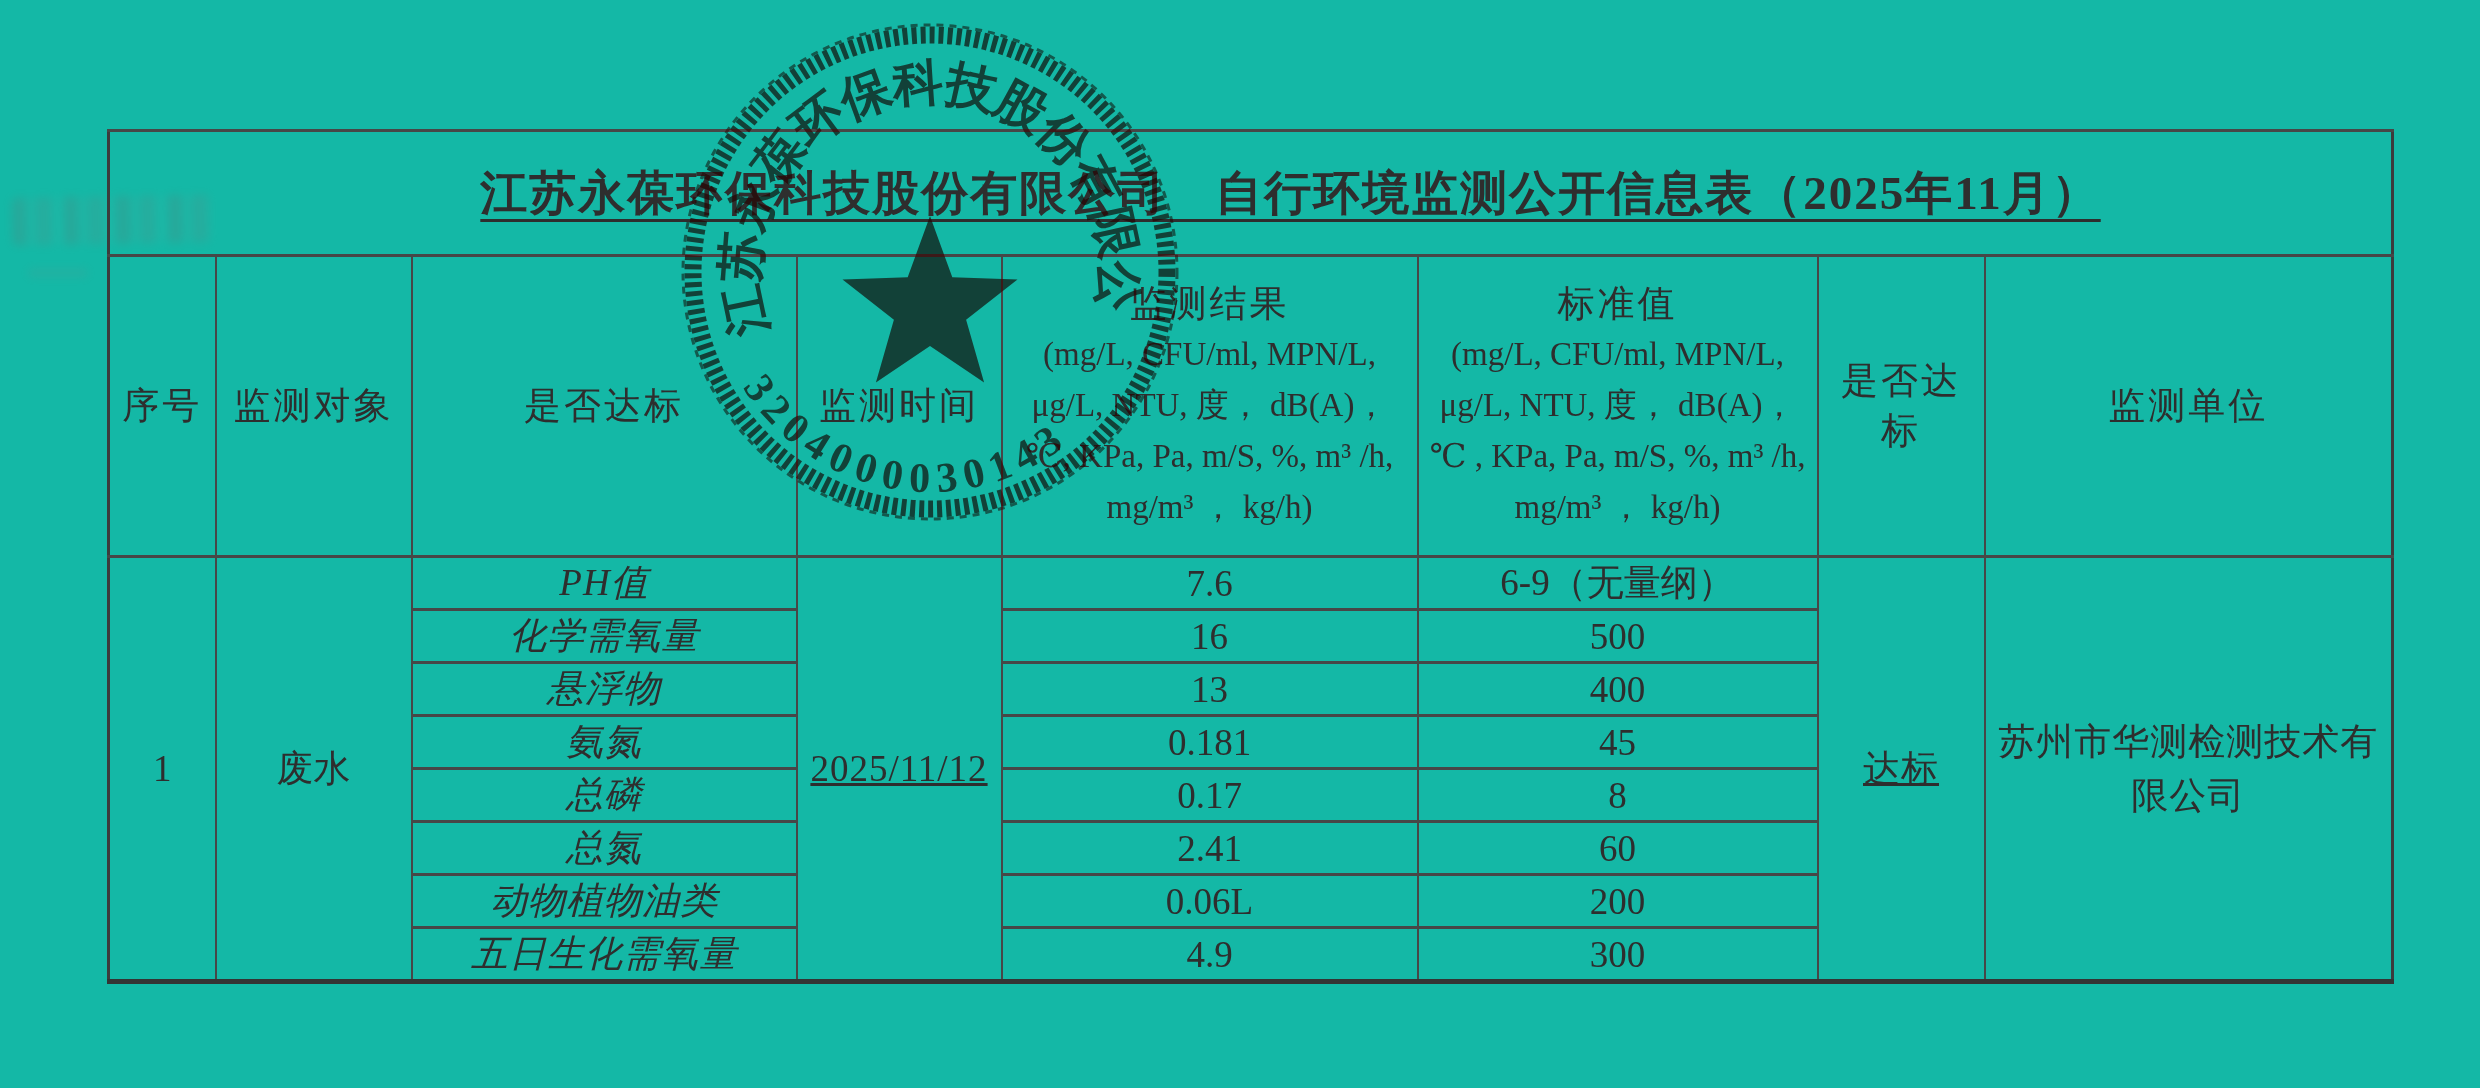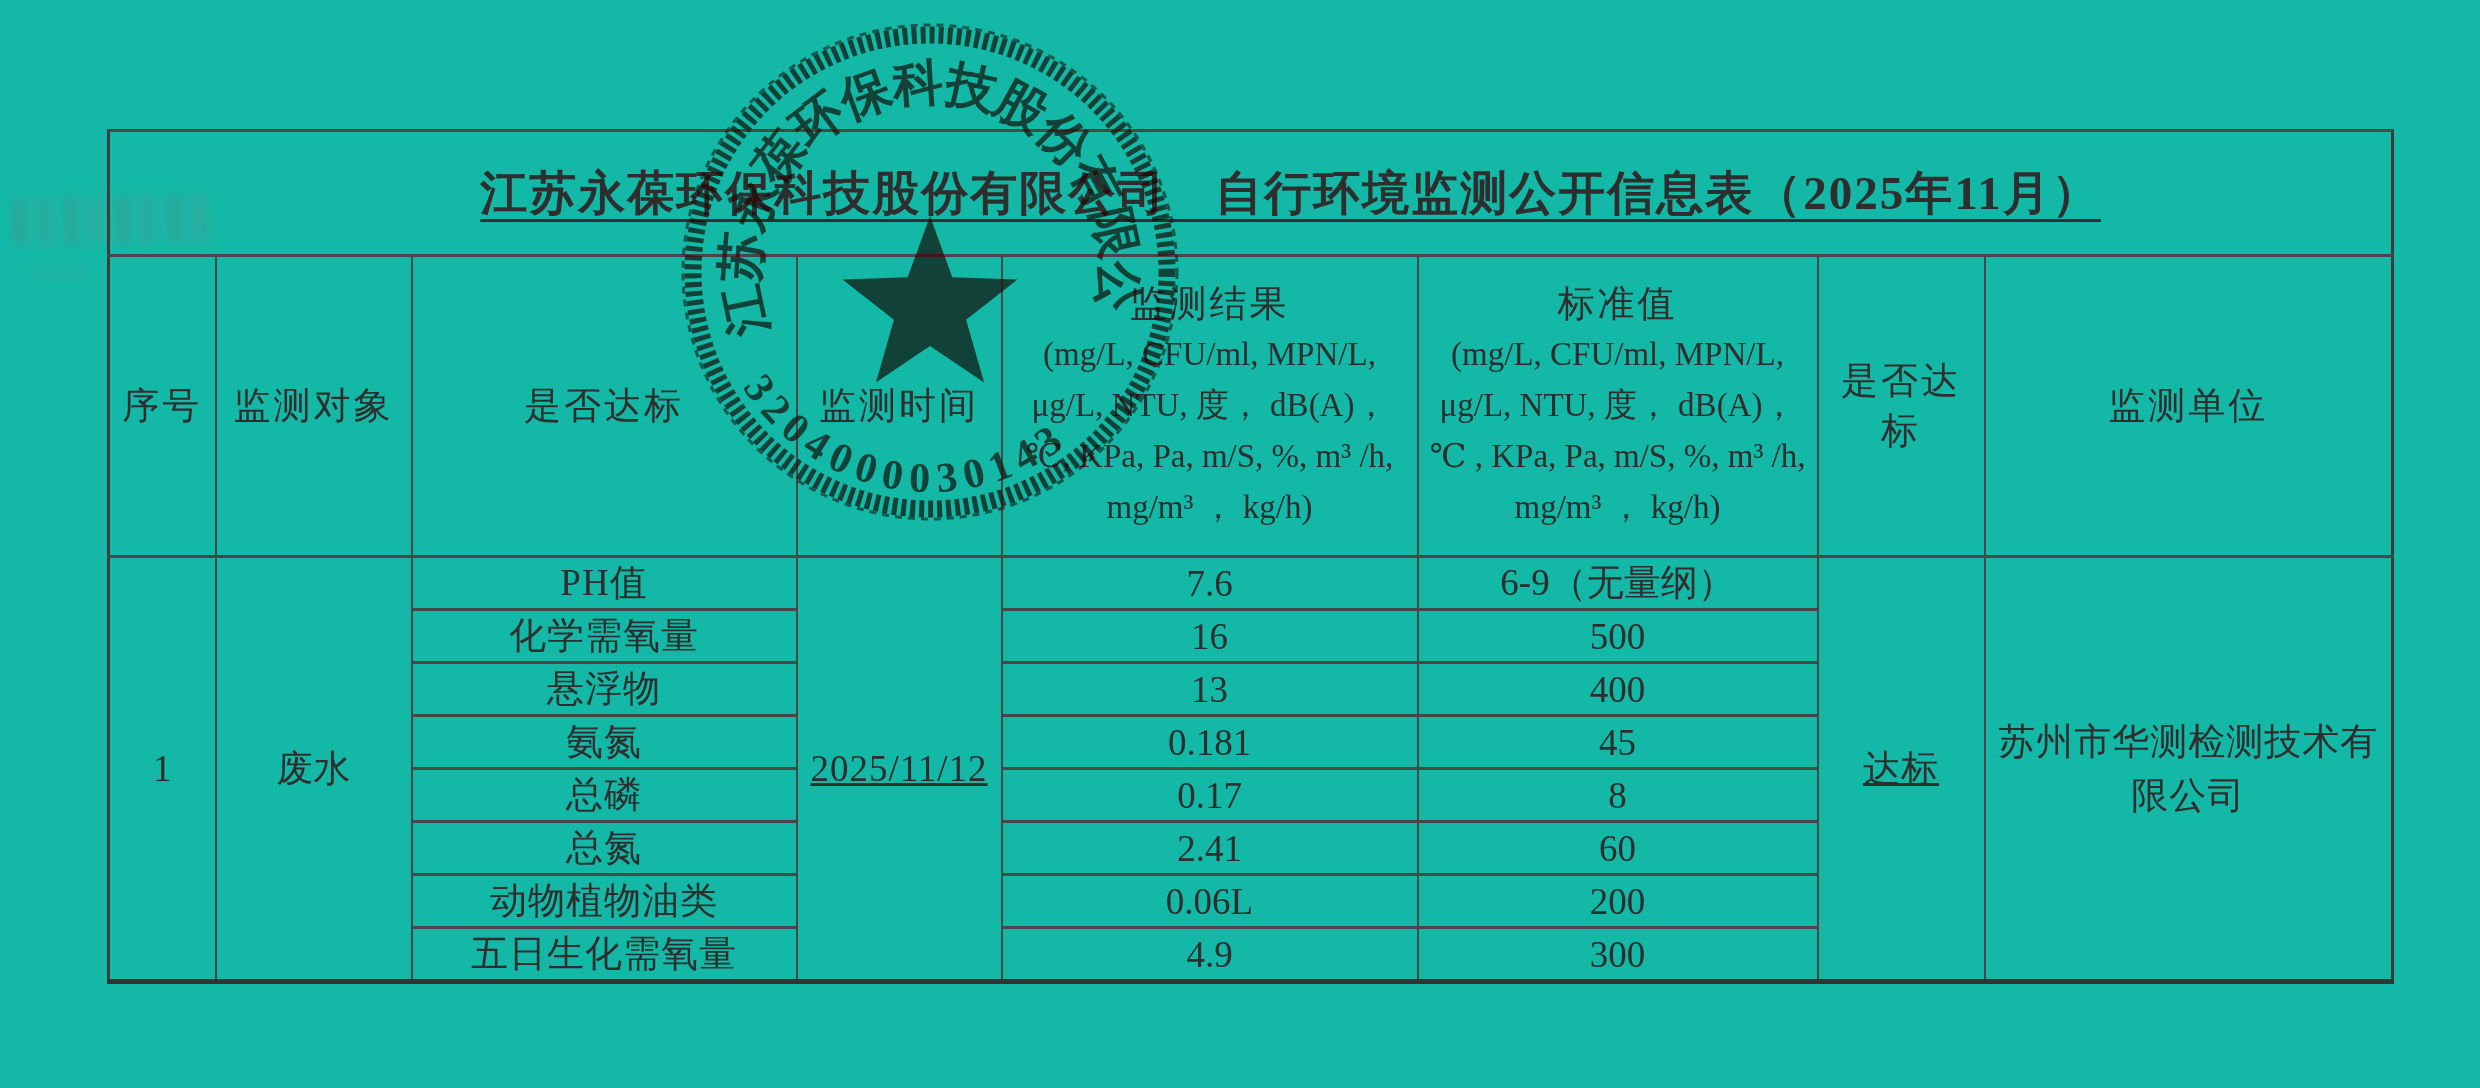"PH值" td.c-item { font-style: none -> italic }
